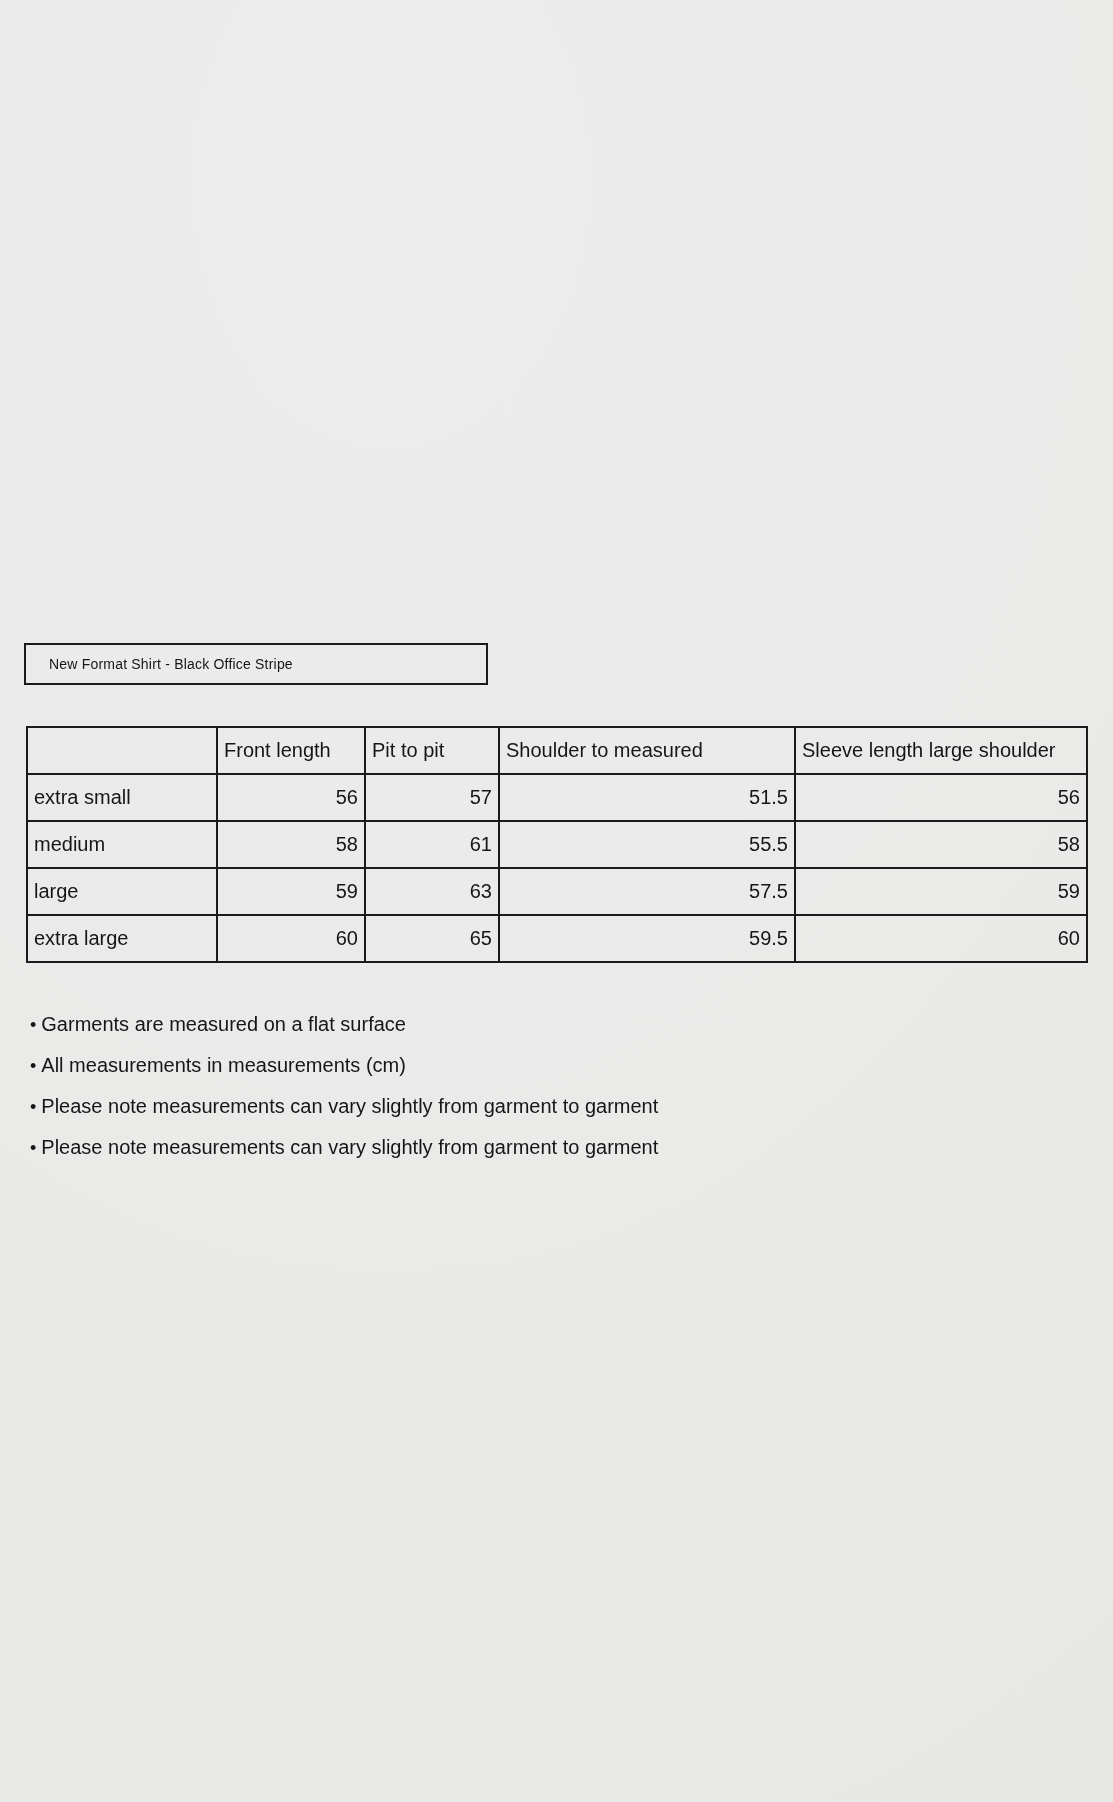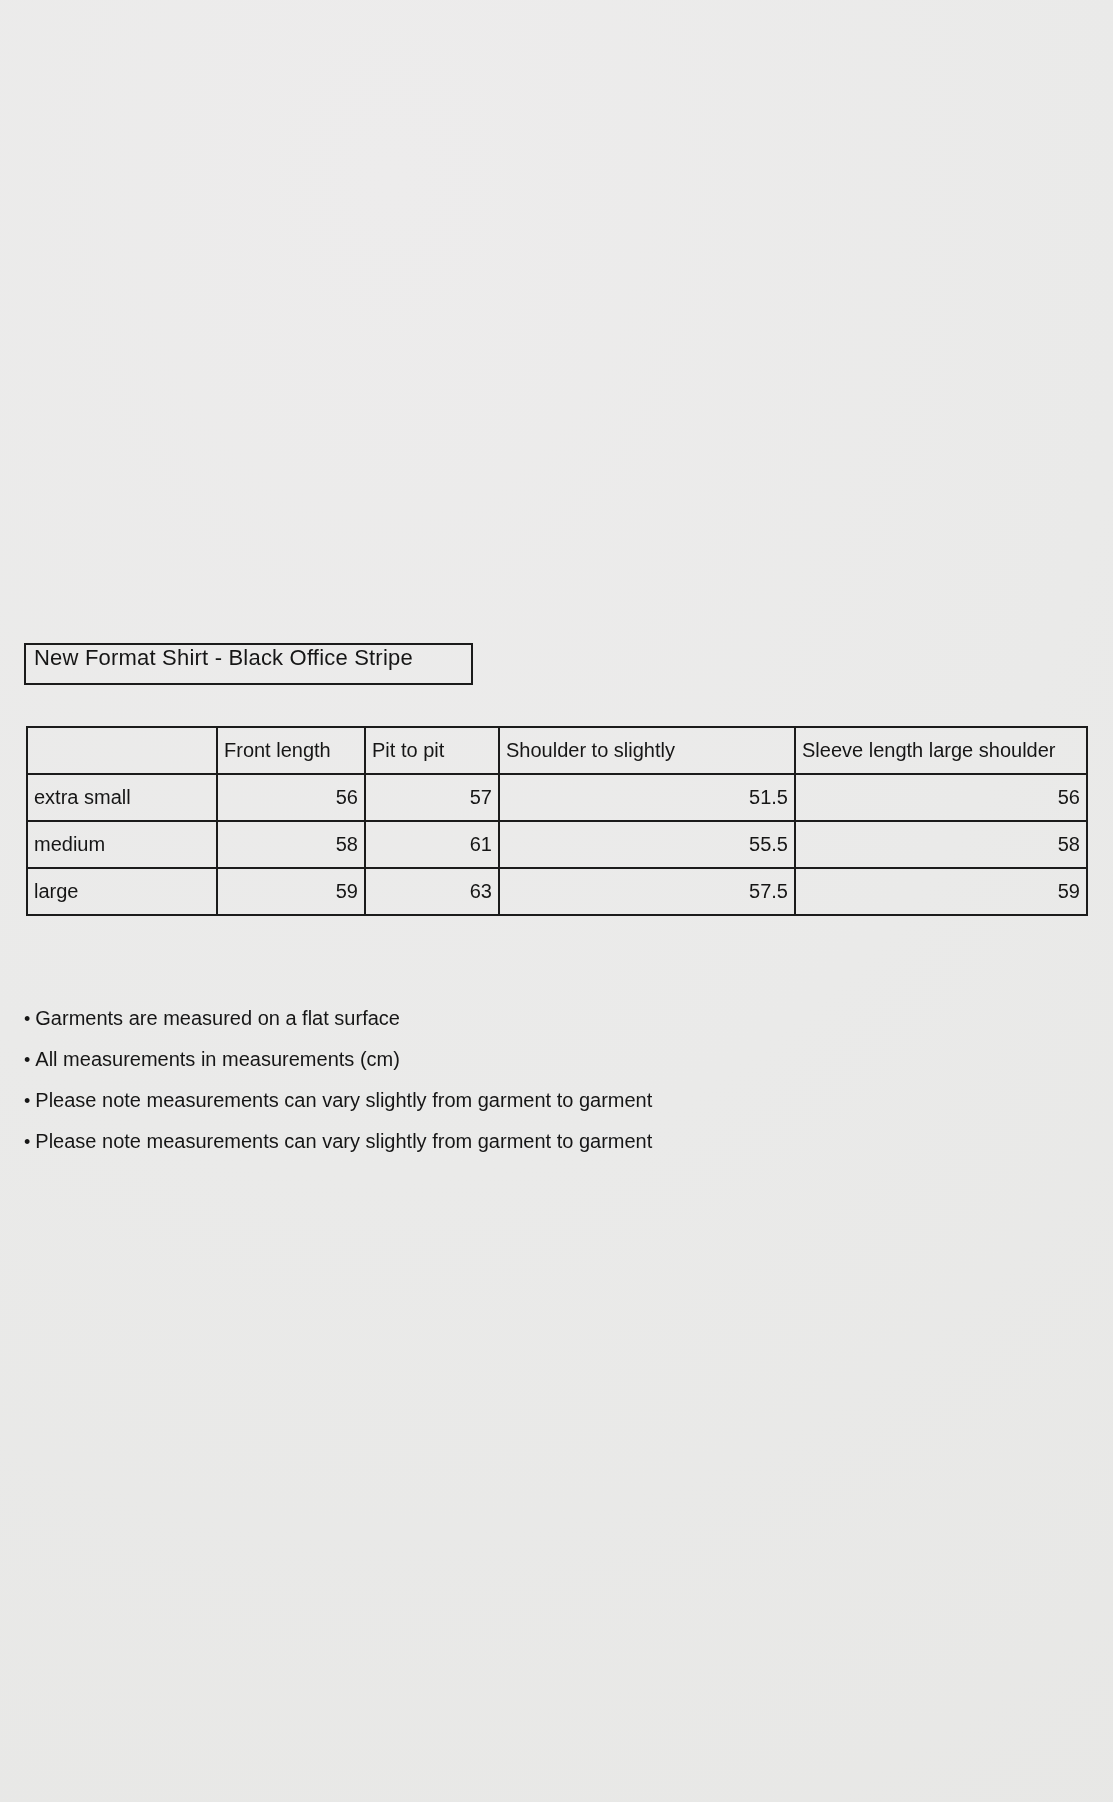"New Format Shirt - Black" .title-box { align-items: flex-start -> center; font-size: 22px -> 14px; padding-left: 8px -> 23px }
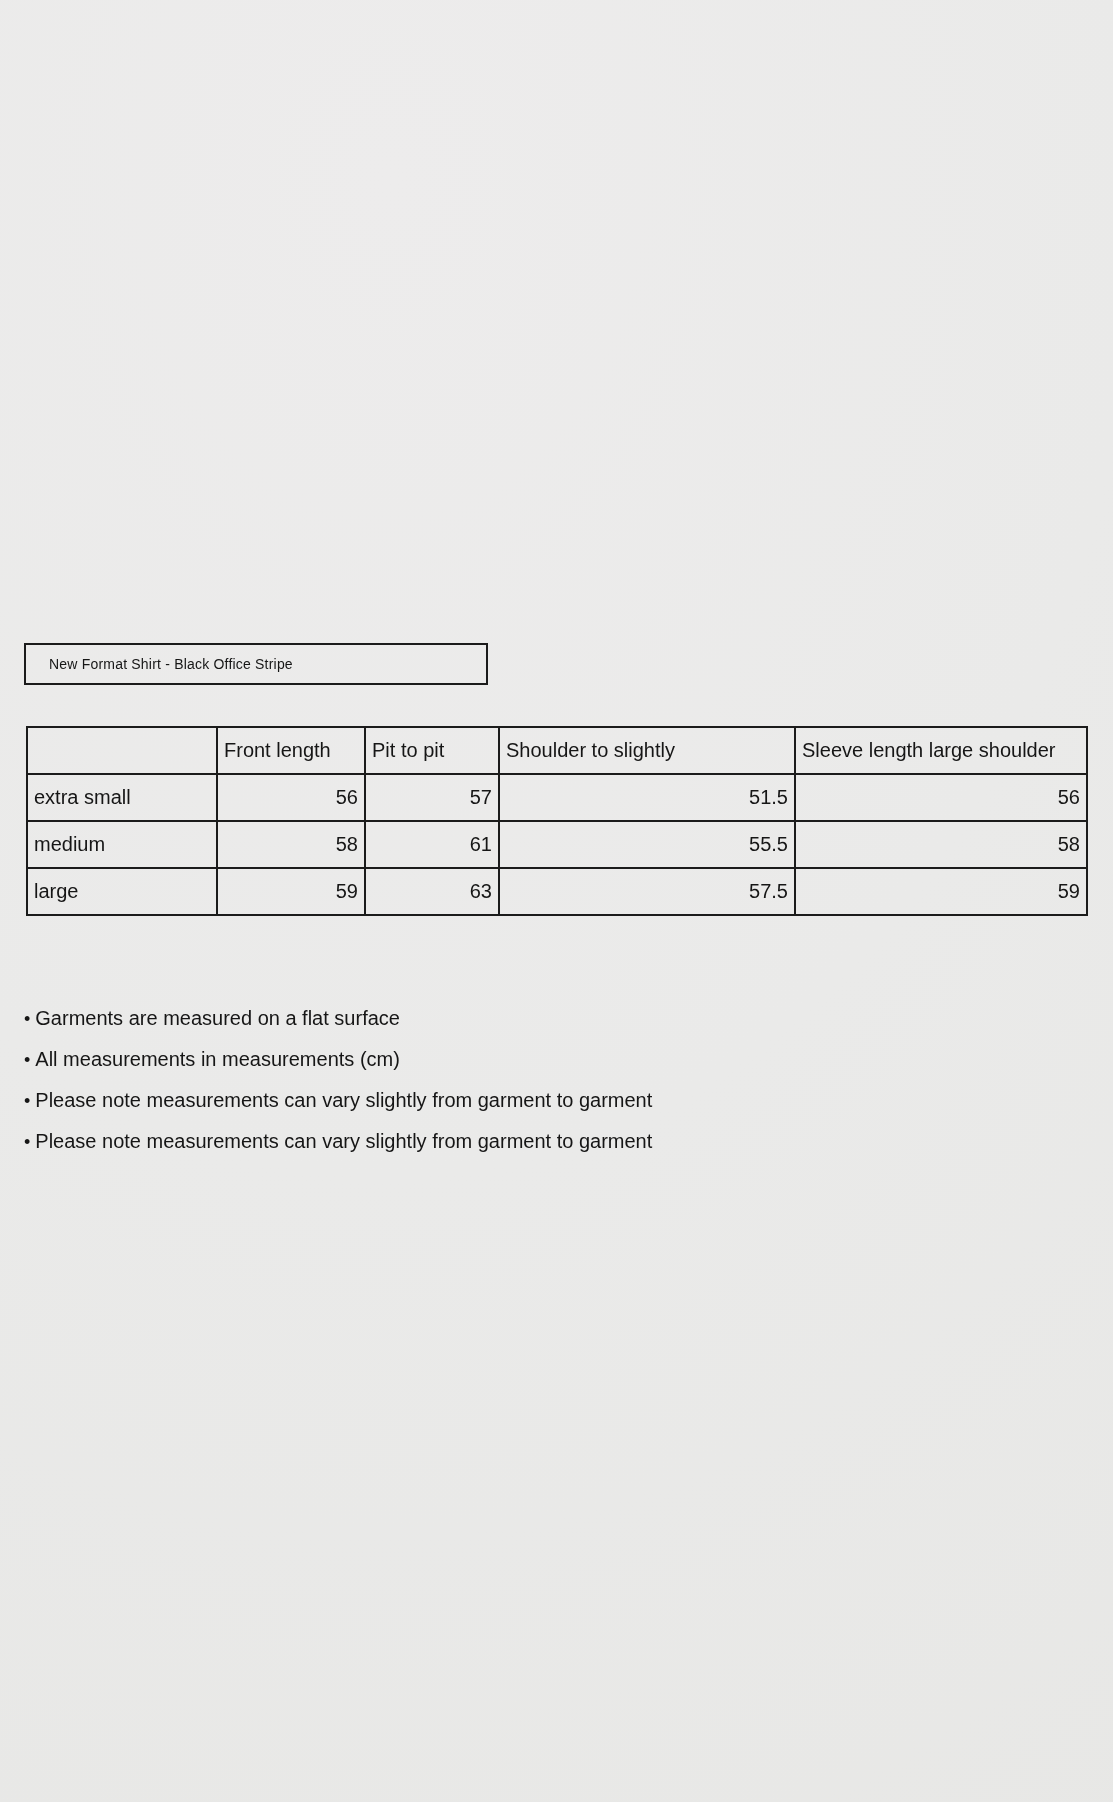"Shoulder to slightly" th { text: slightly -> measured }
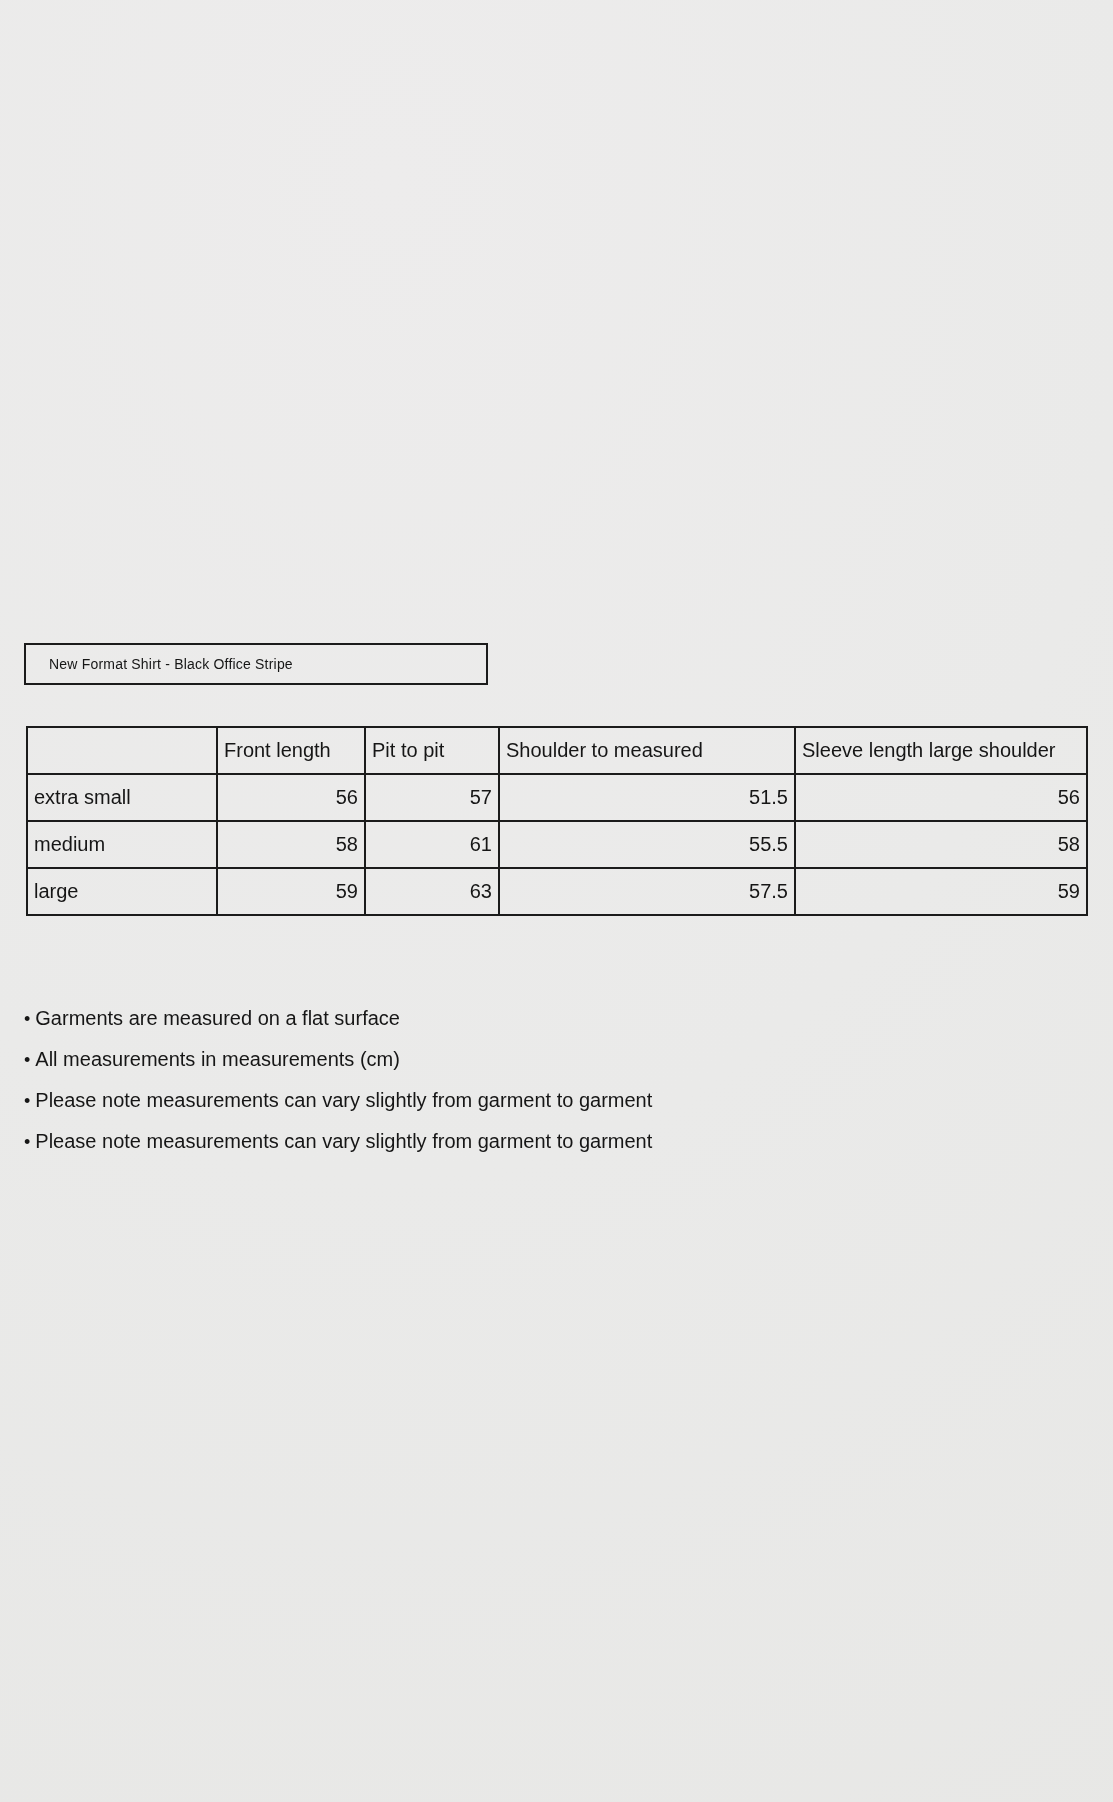"extra large" tr { html: none -> <tr> <td>extra large</td> <td>60</td> <td>65</td> <td>59.5</td> <td>60</td> </tr> }
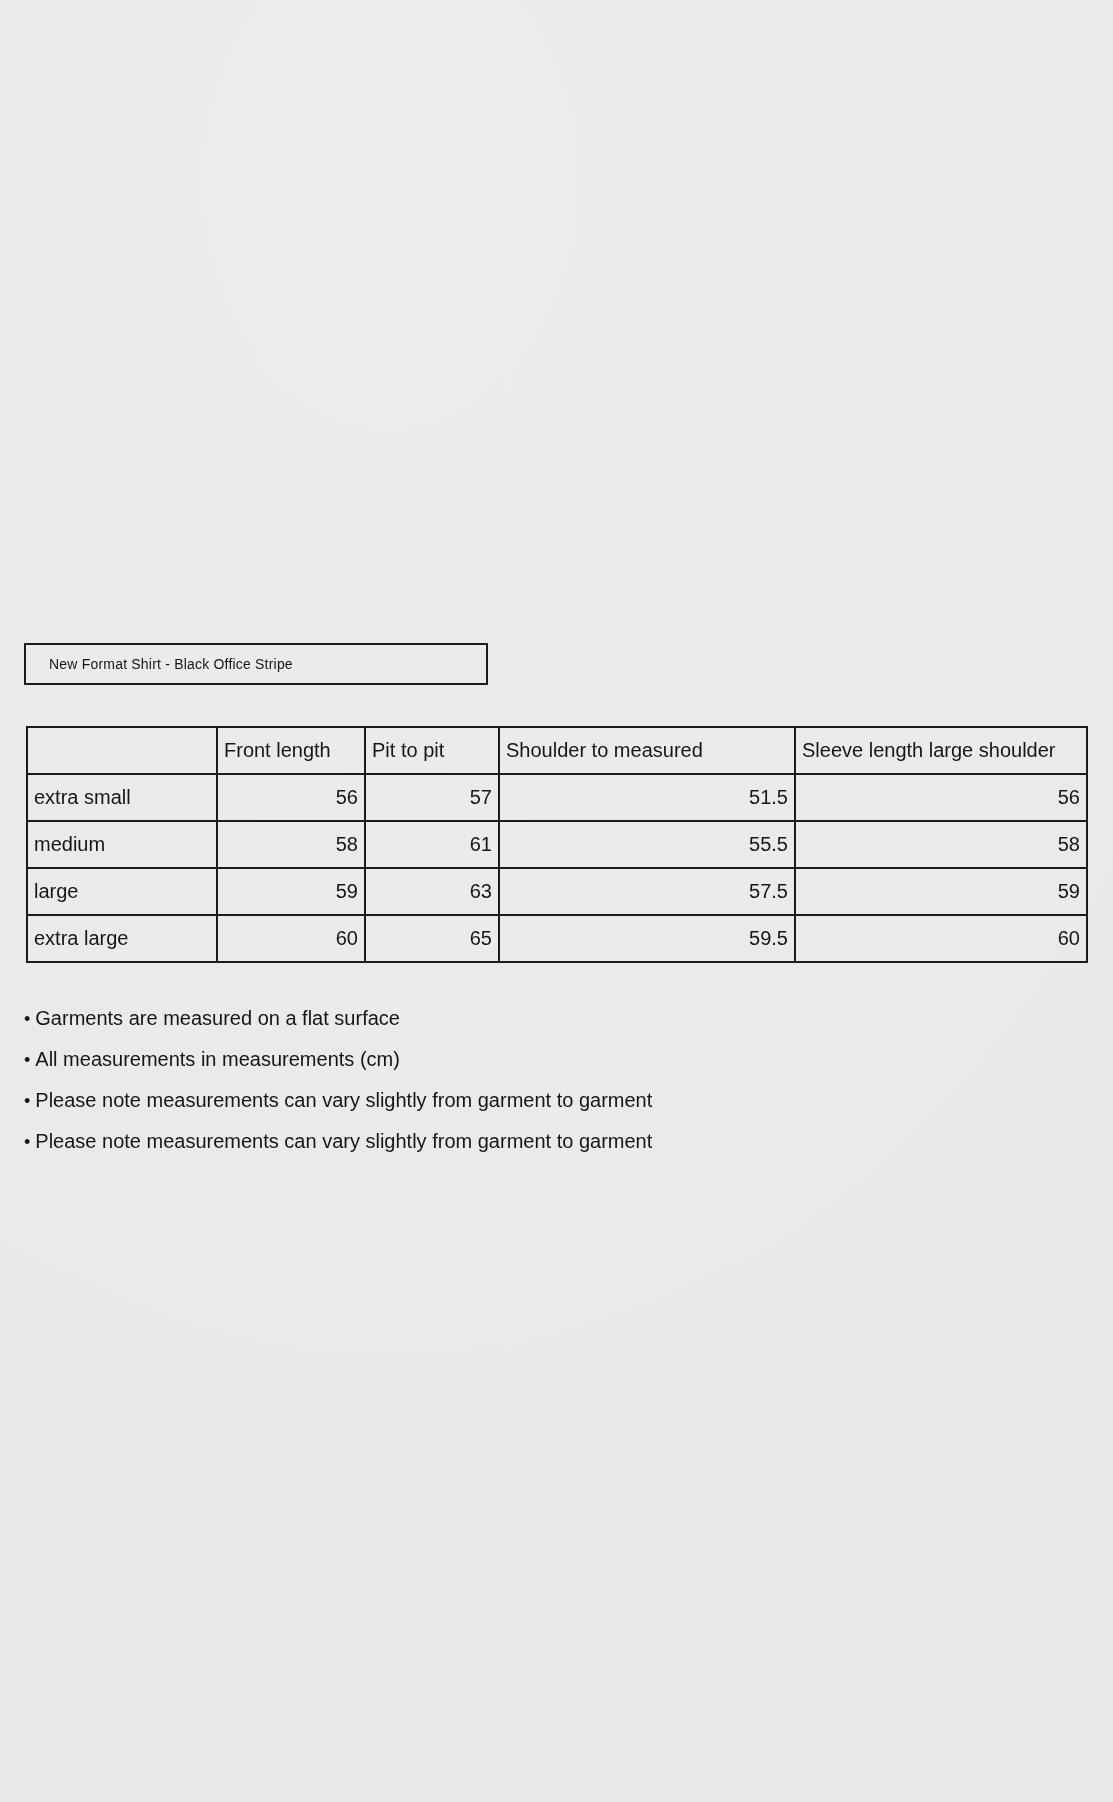"Garments are measured on a" ul.notes { margin: 2px -> 8px }
